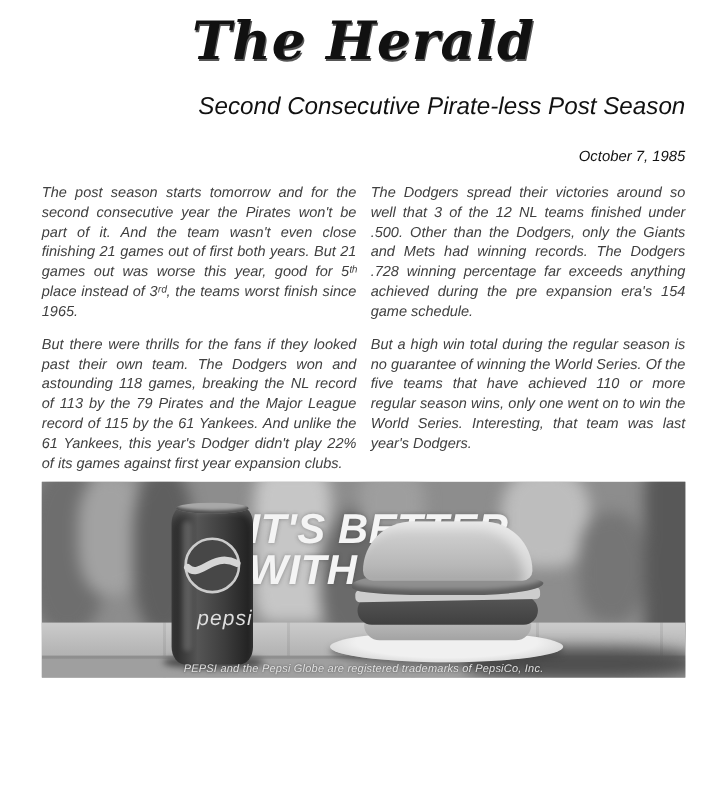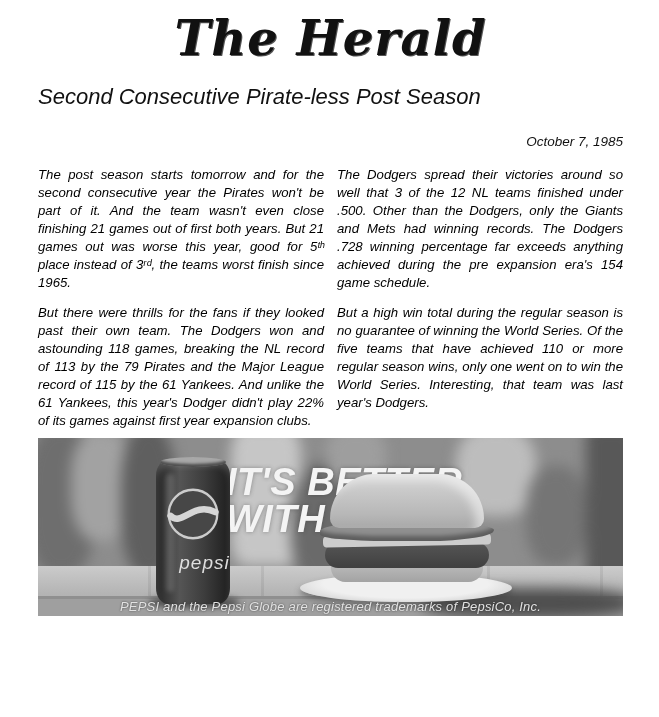"Second Consecutive Pirate-less Post" .headline { text-align: left -> right }
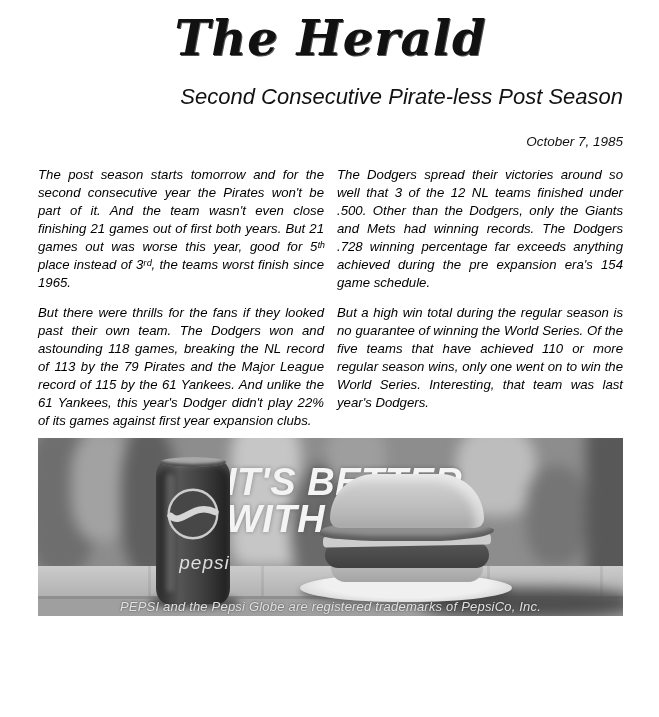"The post season starts tomorrow" .col { color: #000000 -> #404040 }
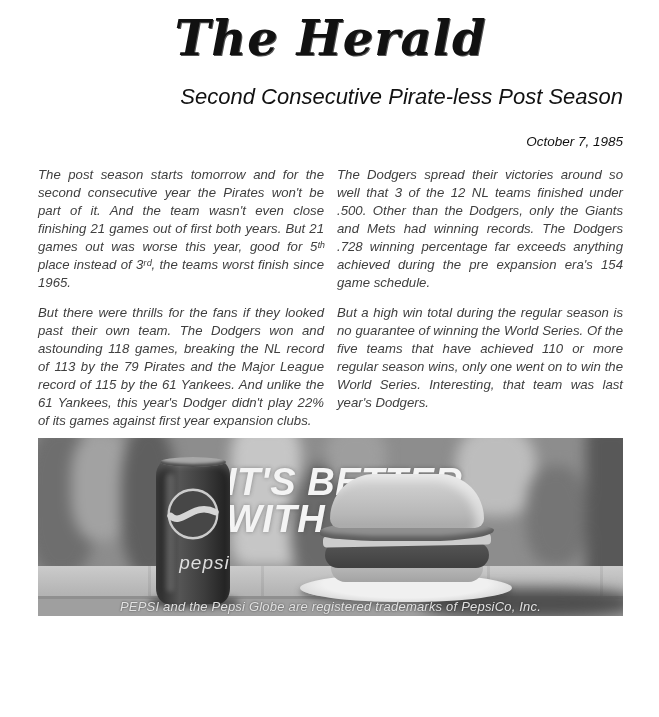"PEPSI and the Pepsi Globe" .ad-disclaimer { font-size: 13px -> 10px }
